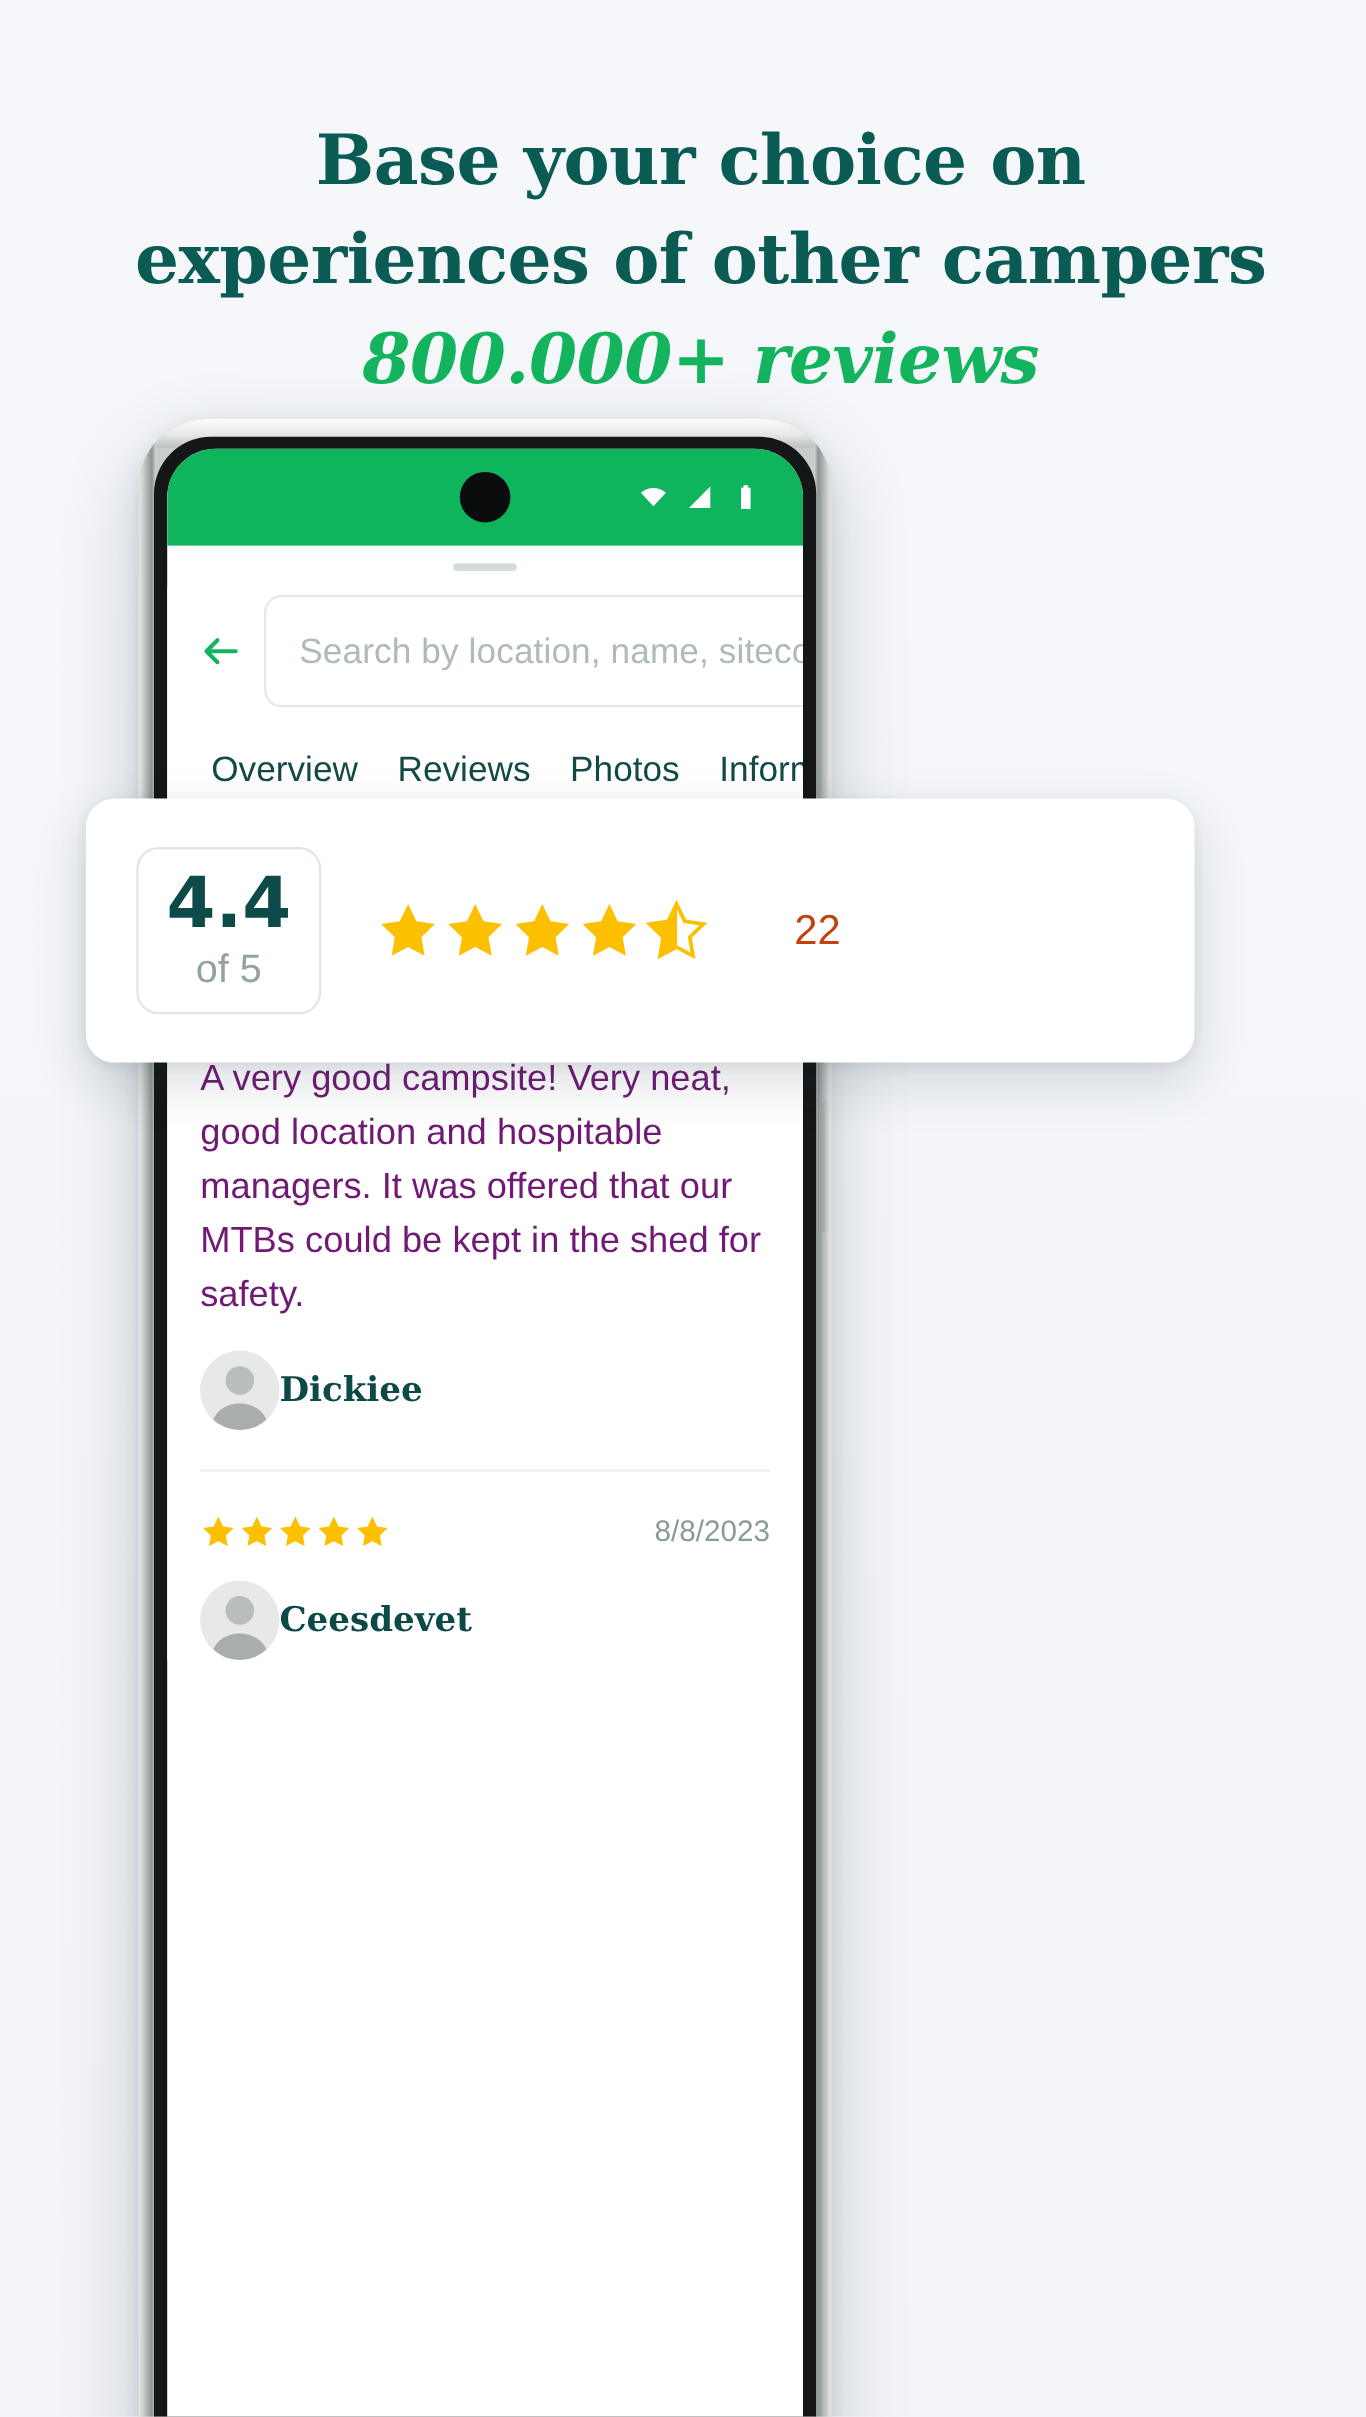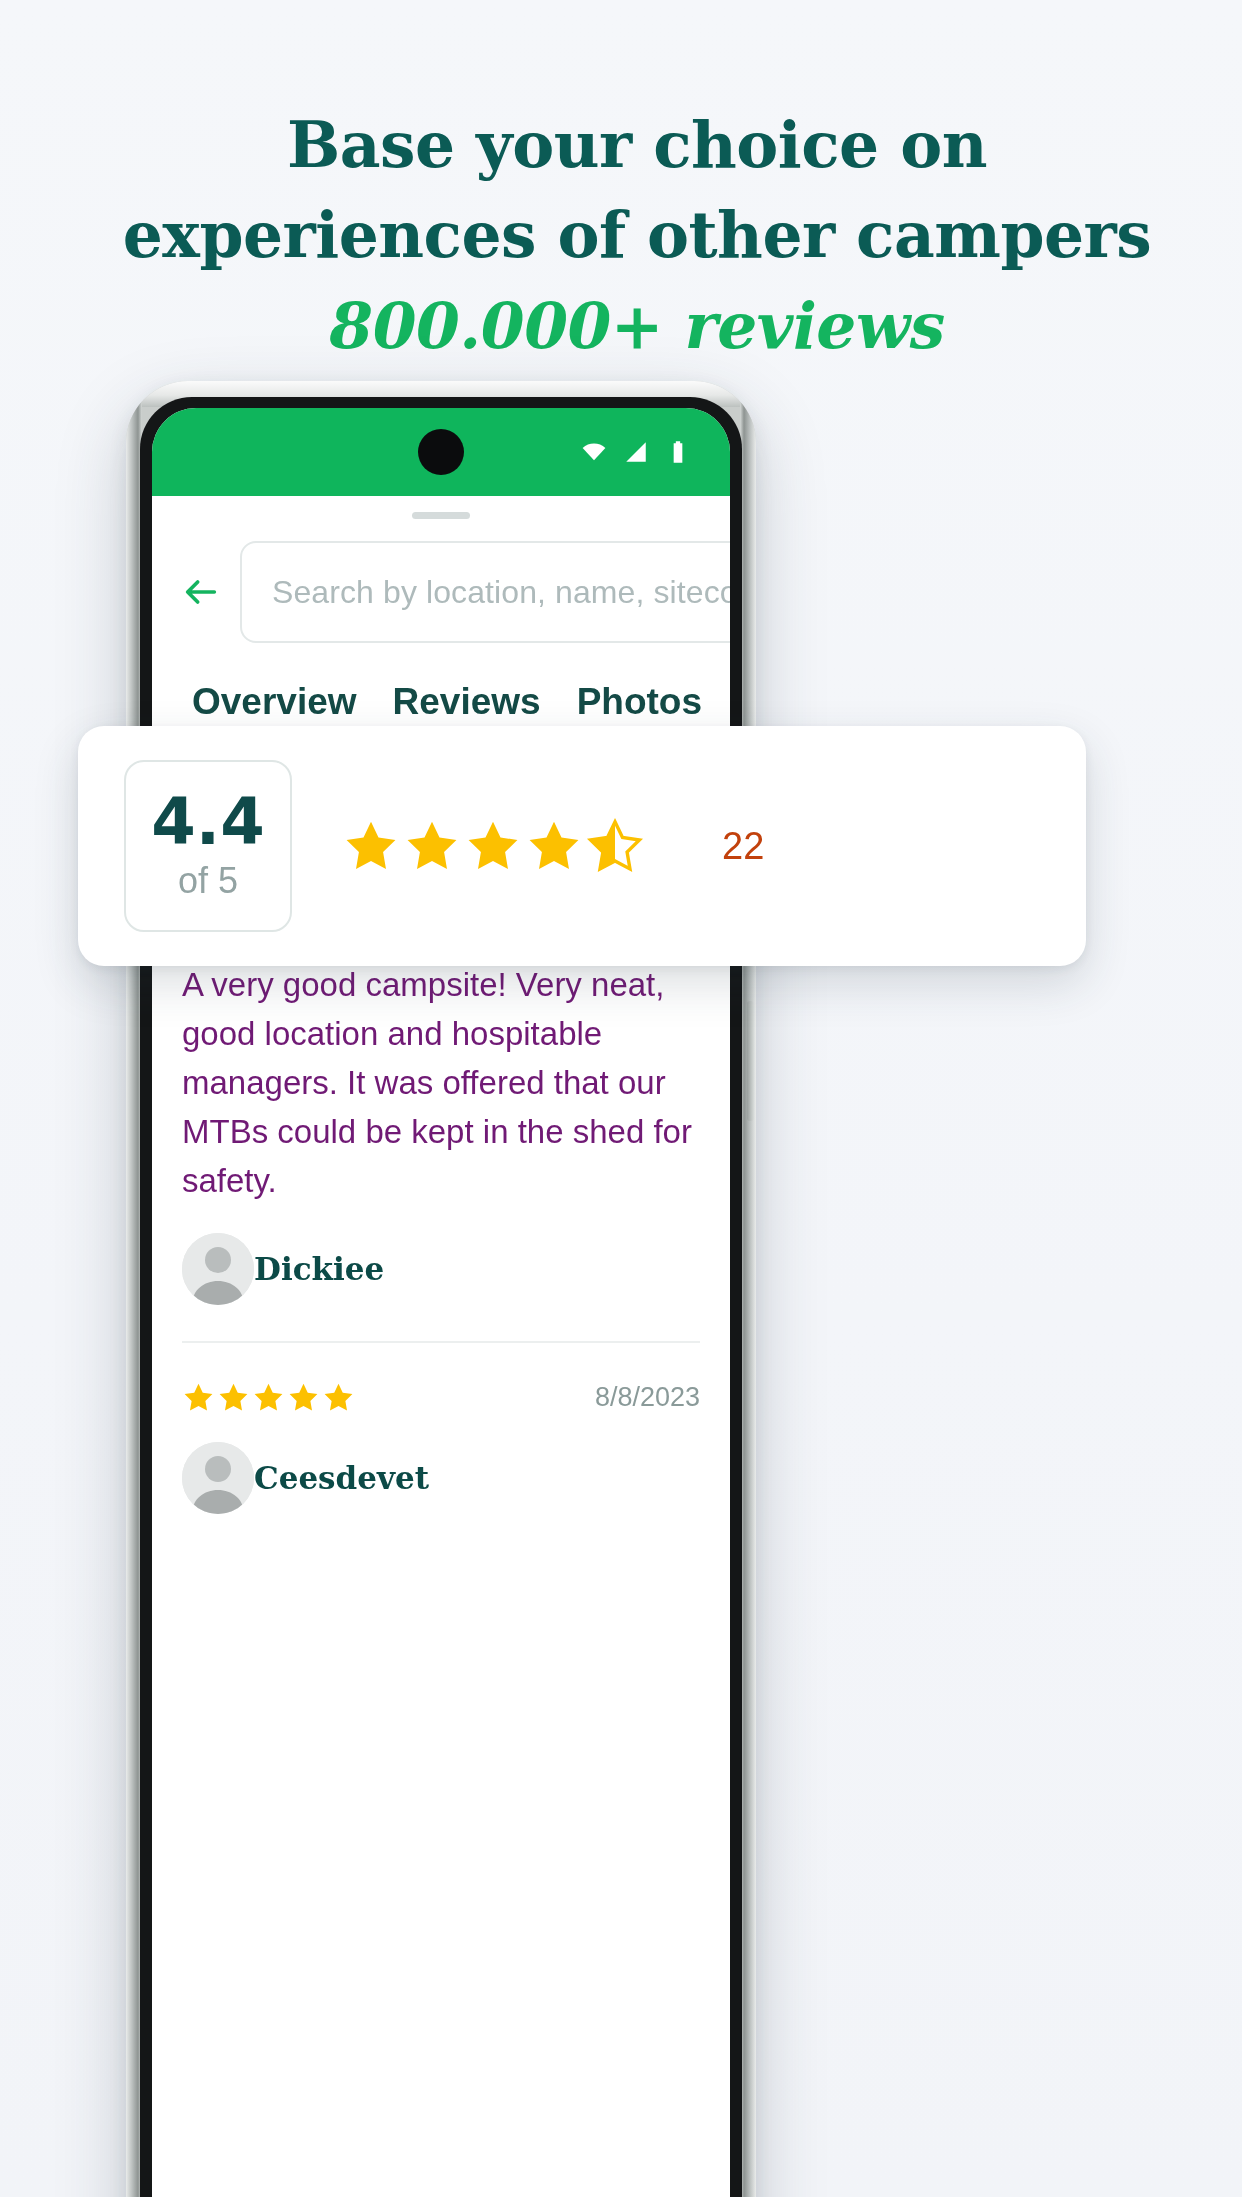"Overview" .tab { font-size: 37px -> 32px; font-weight: bold -> none }
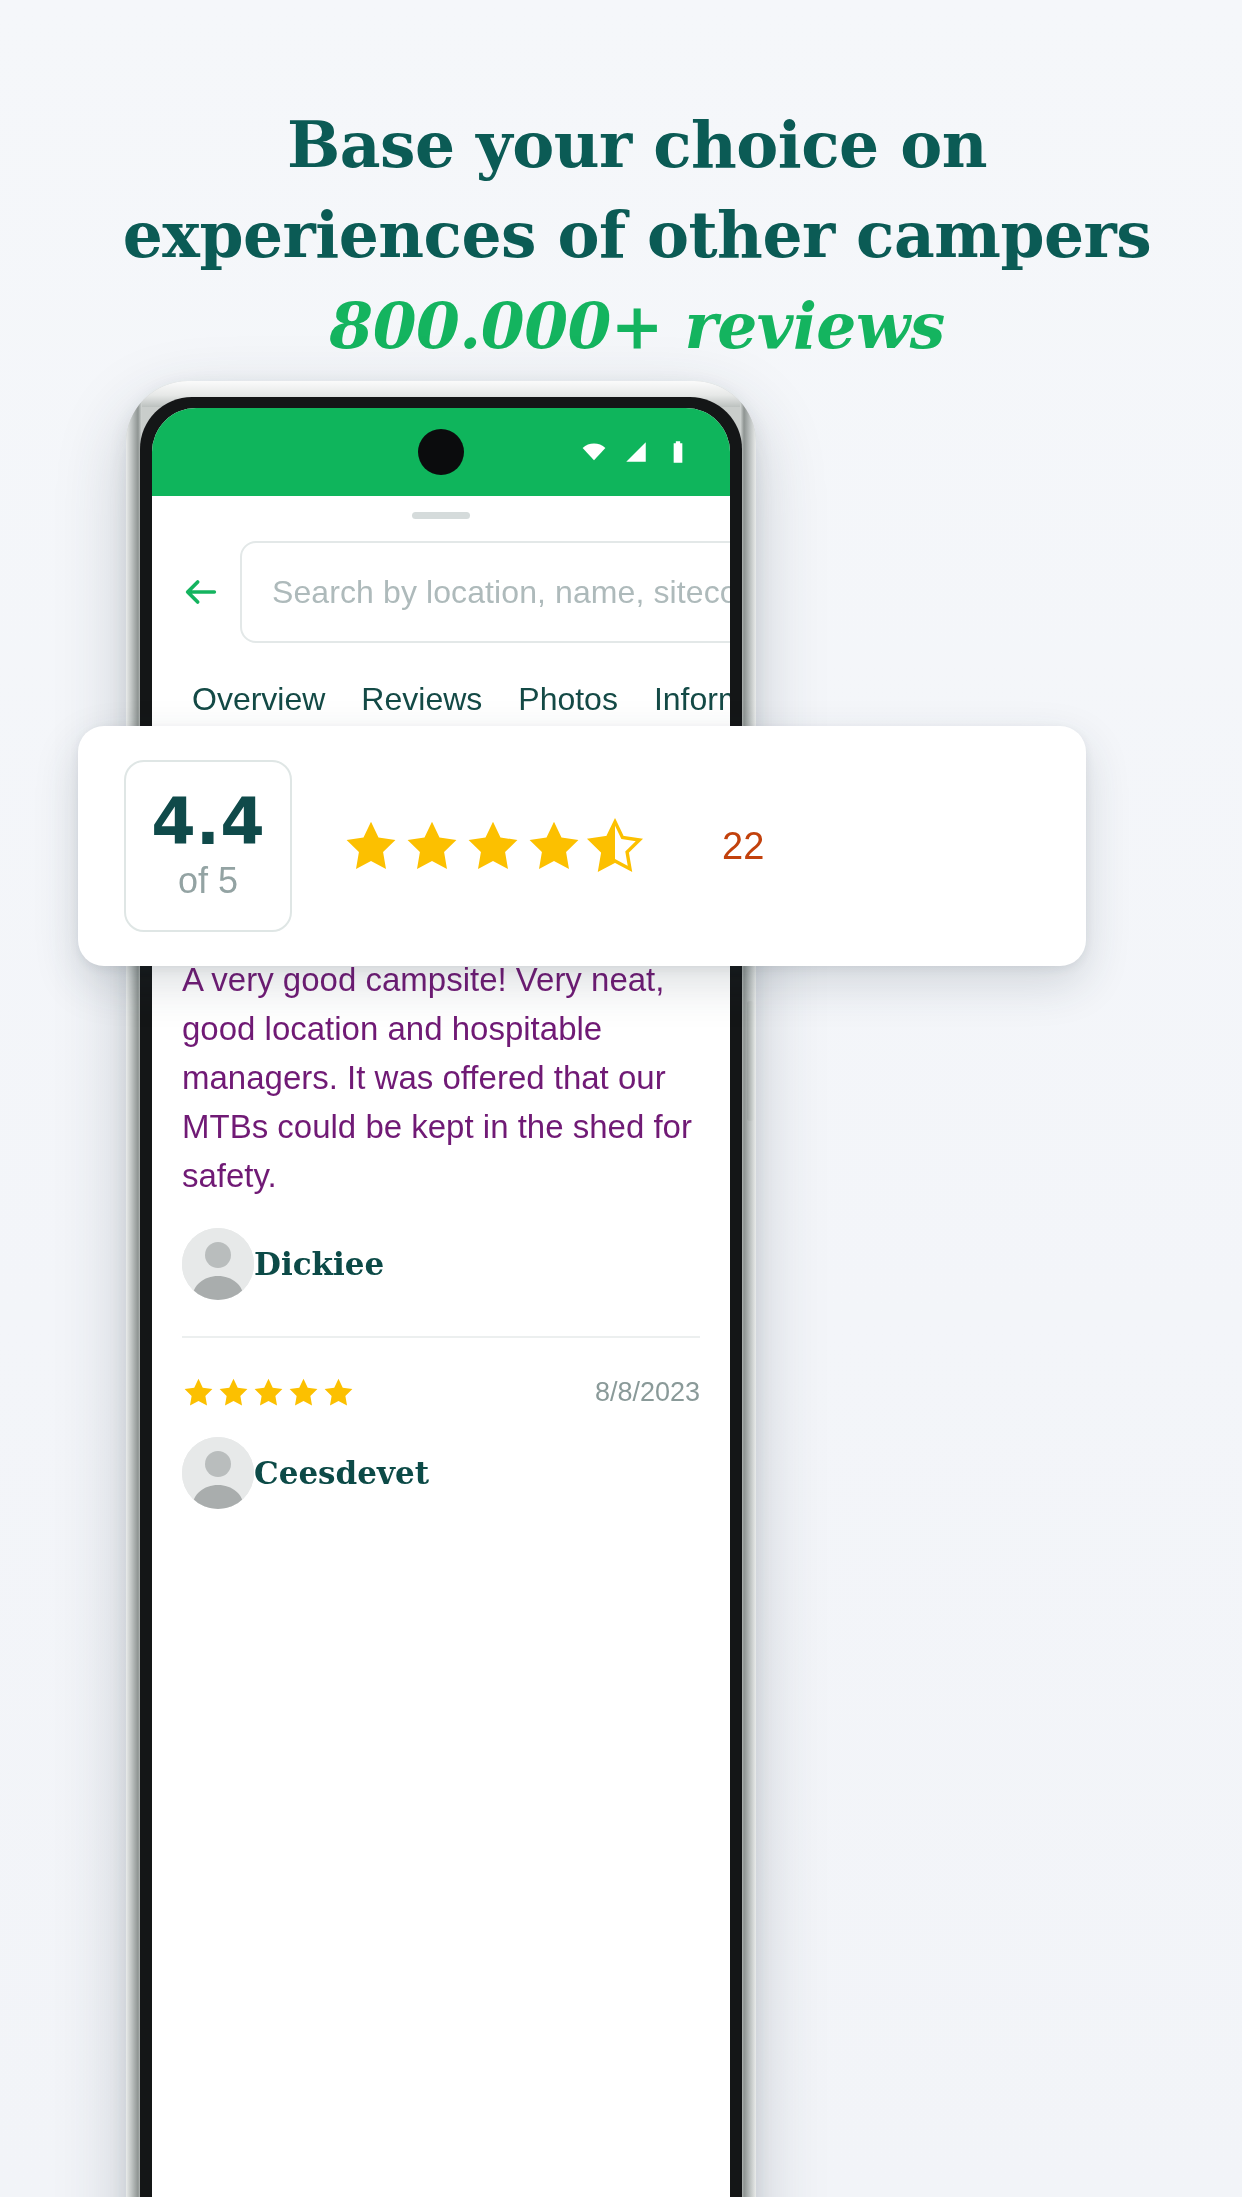"4.4" .score-box { height: 172px -> 152px }
